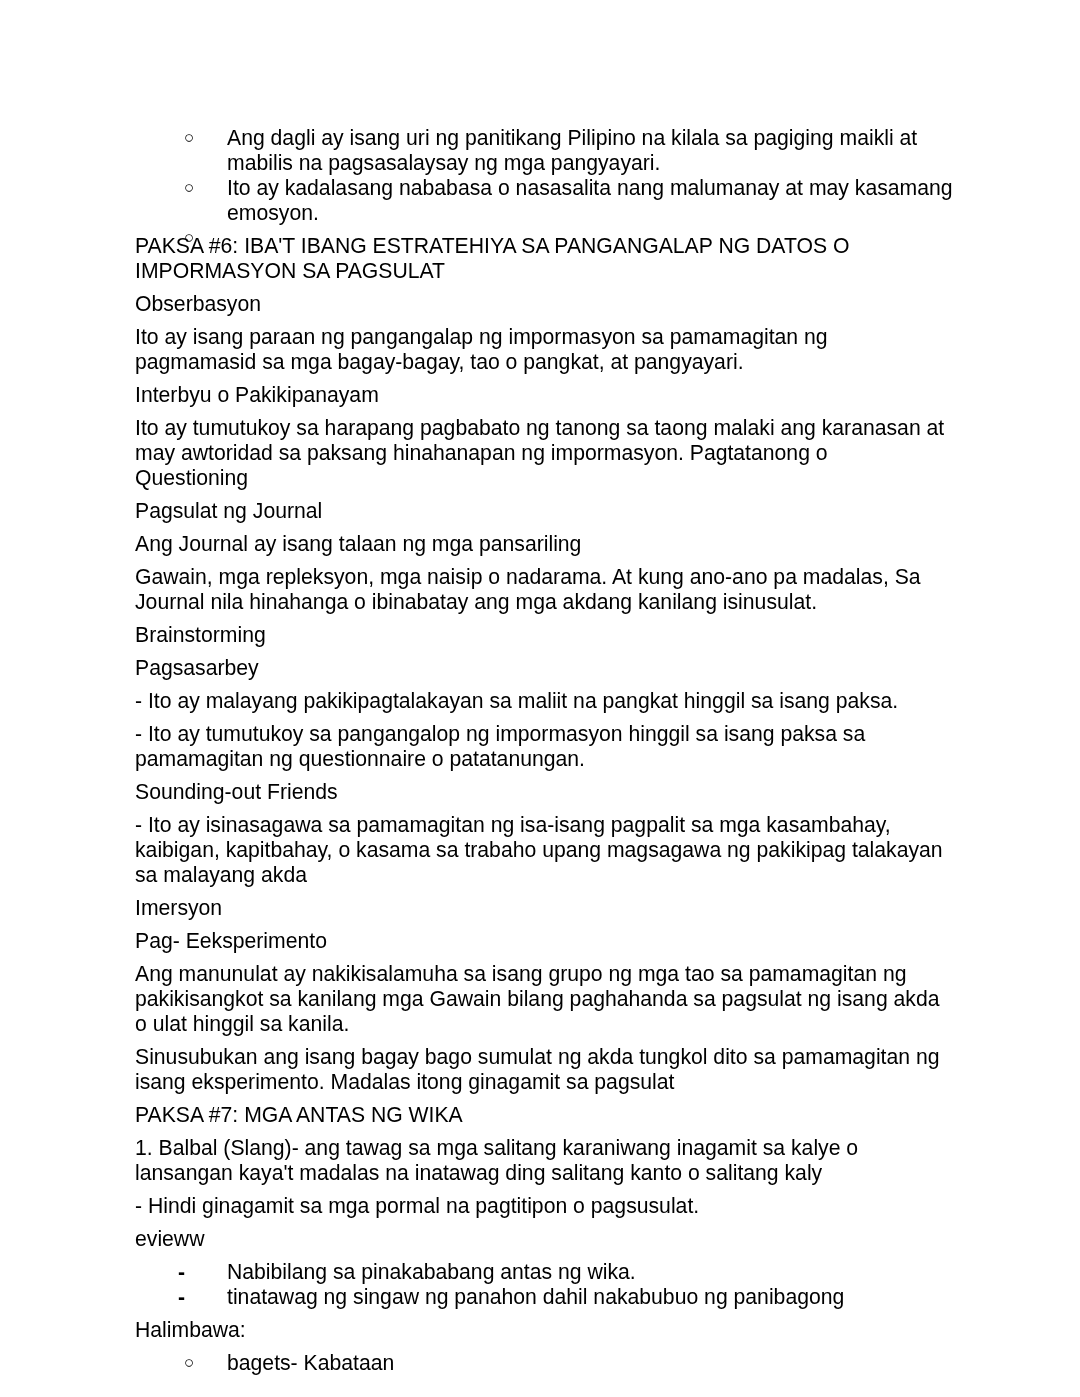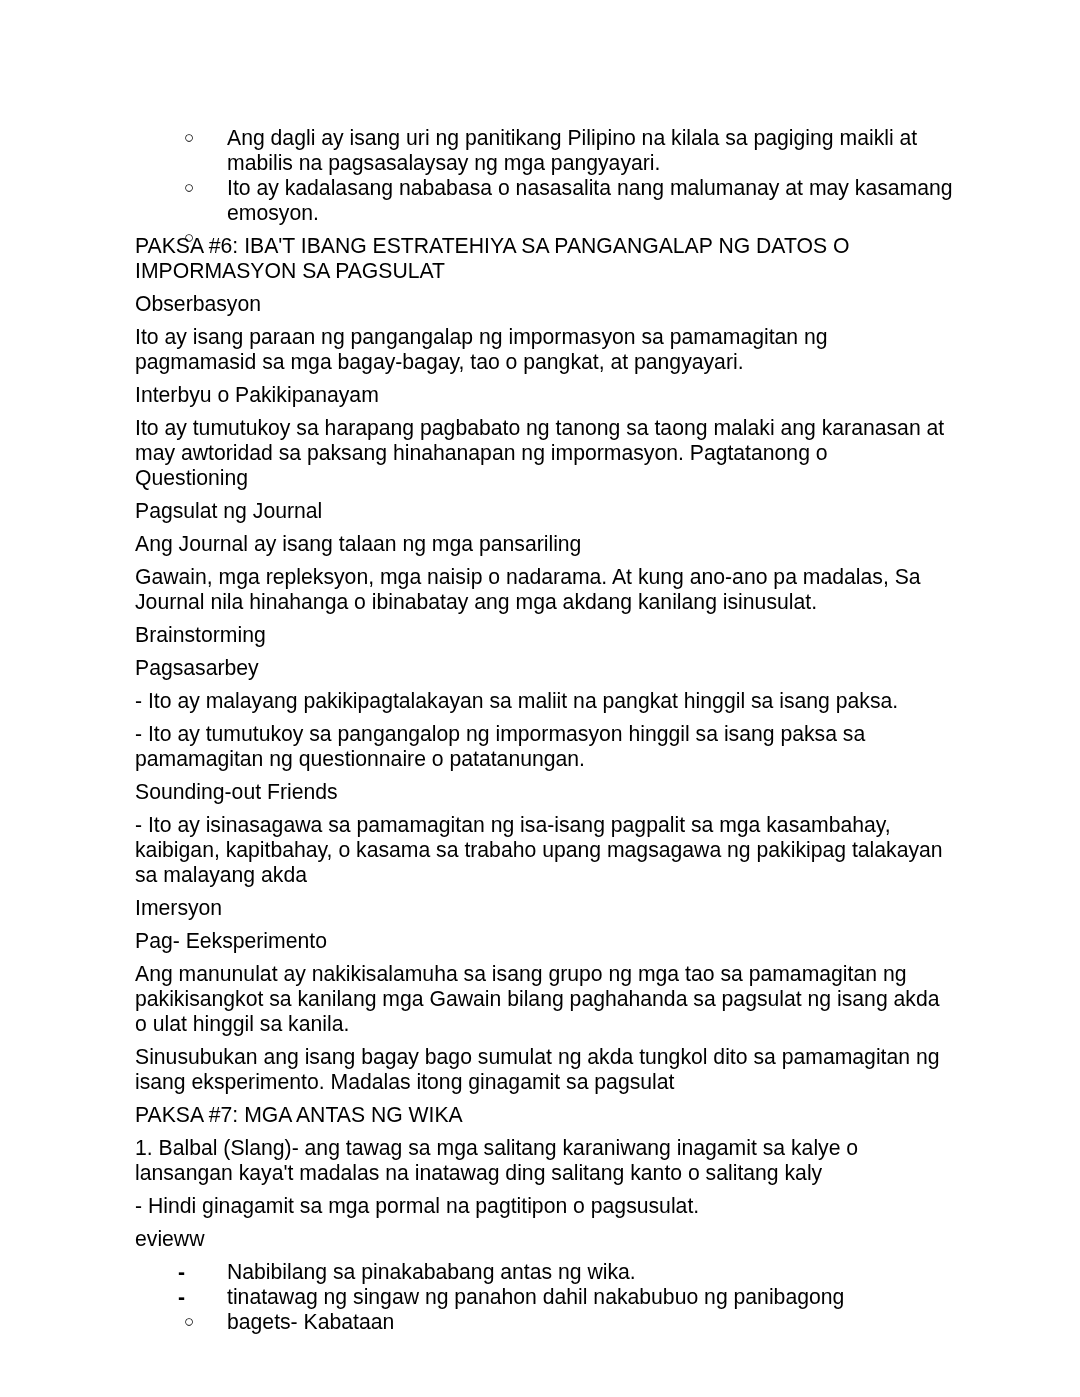"Halimbawa:" div.para { html: none -> <div>Halimbawa:</div> }
